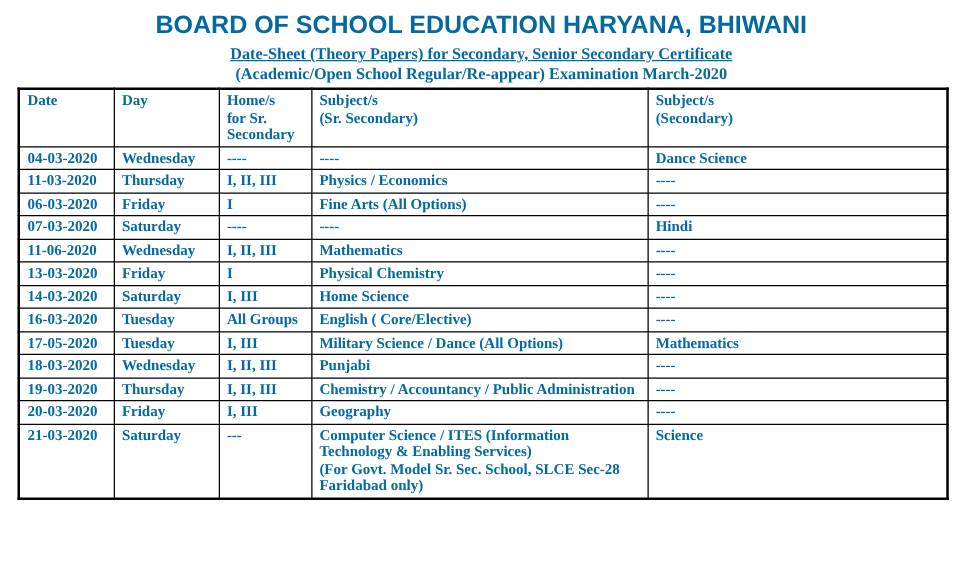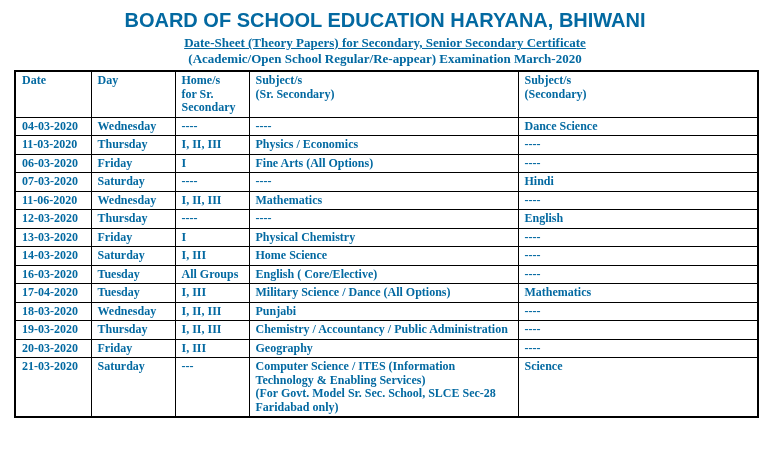"12-03-2020" tr { html: <tr> <td>12-03-2020</td> <td>Thursday</td> <td>----</td> <td>----</td> <td>English</td> </tr> -> none }
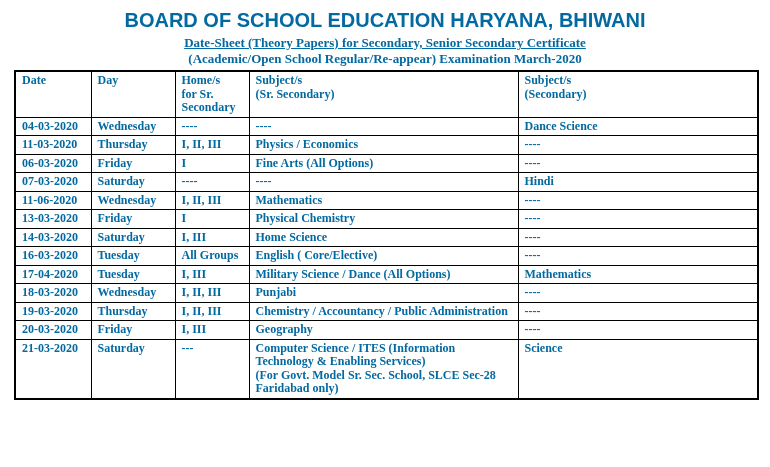"17-04-2020" td.cell-date { text: 17-04-2020 -> 17-05-2020 }
